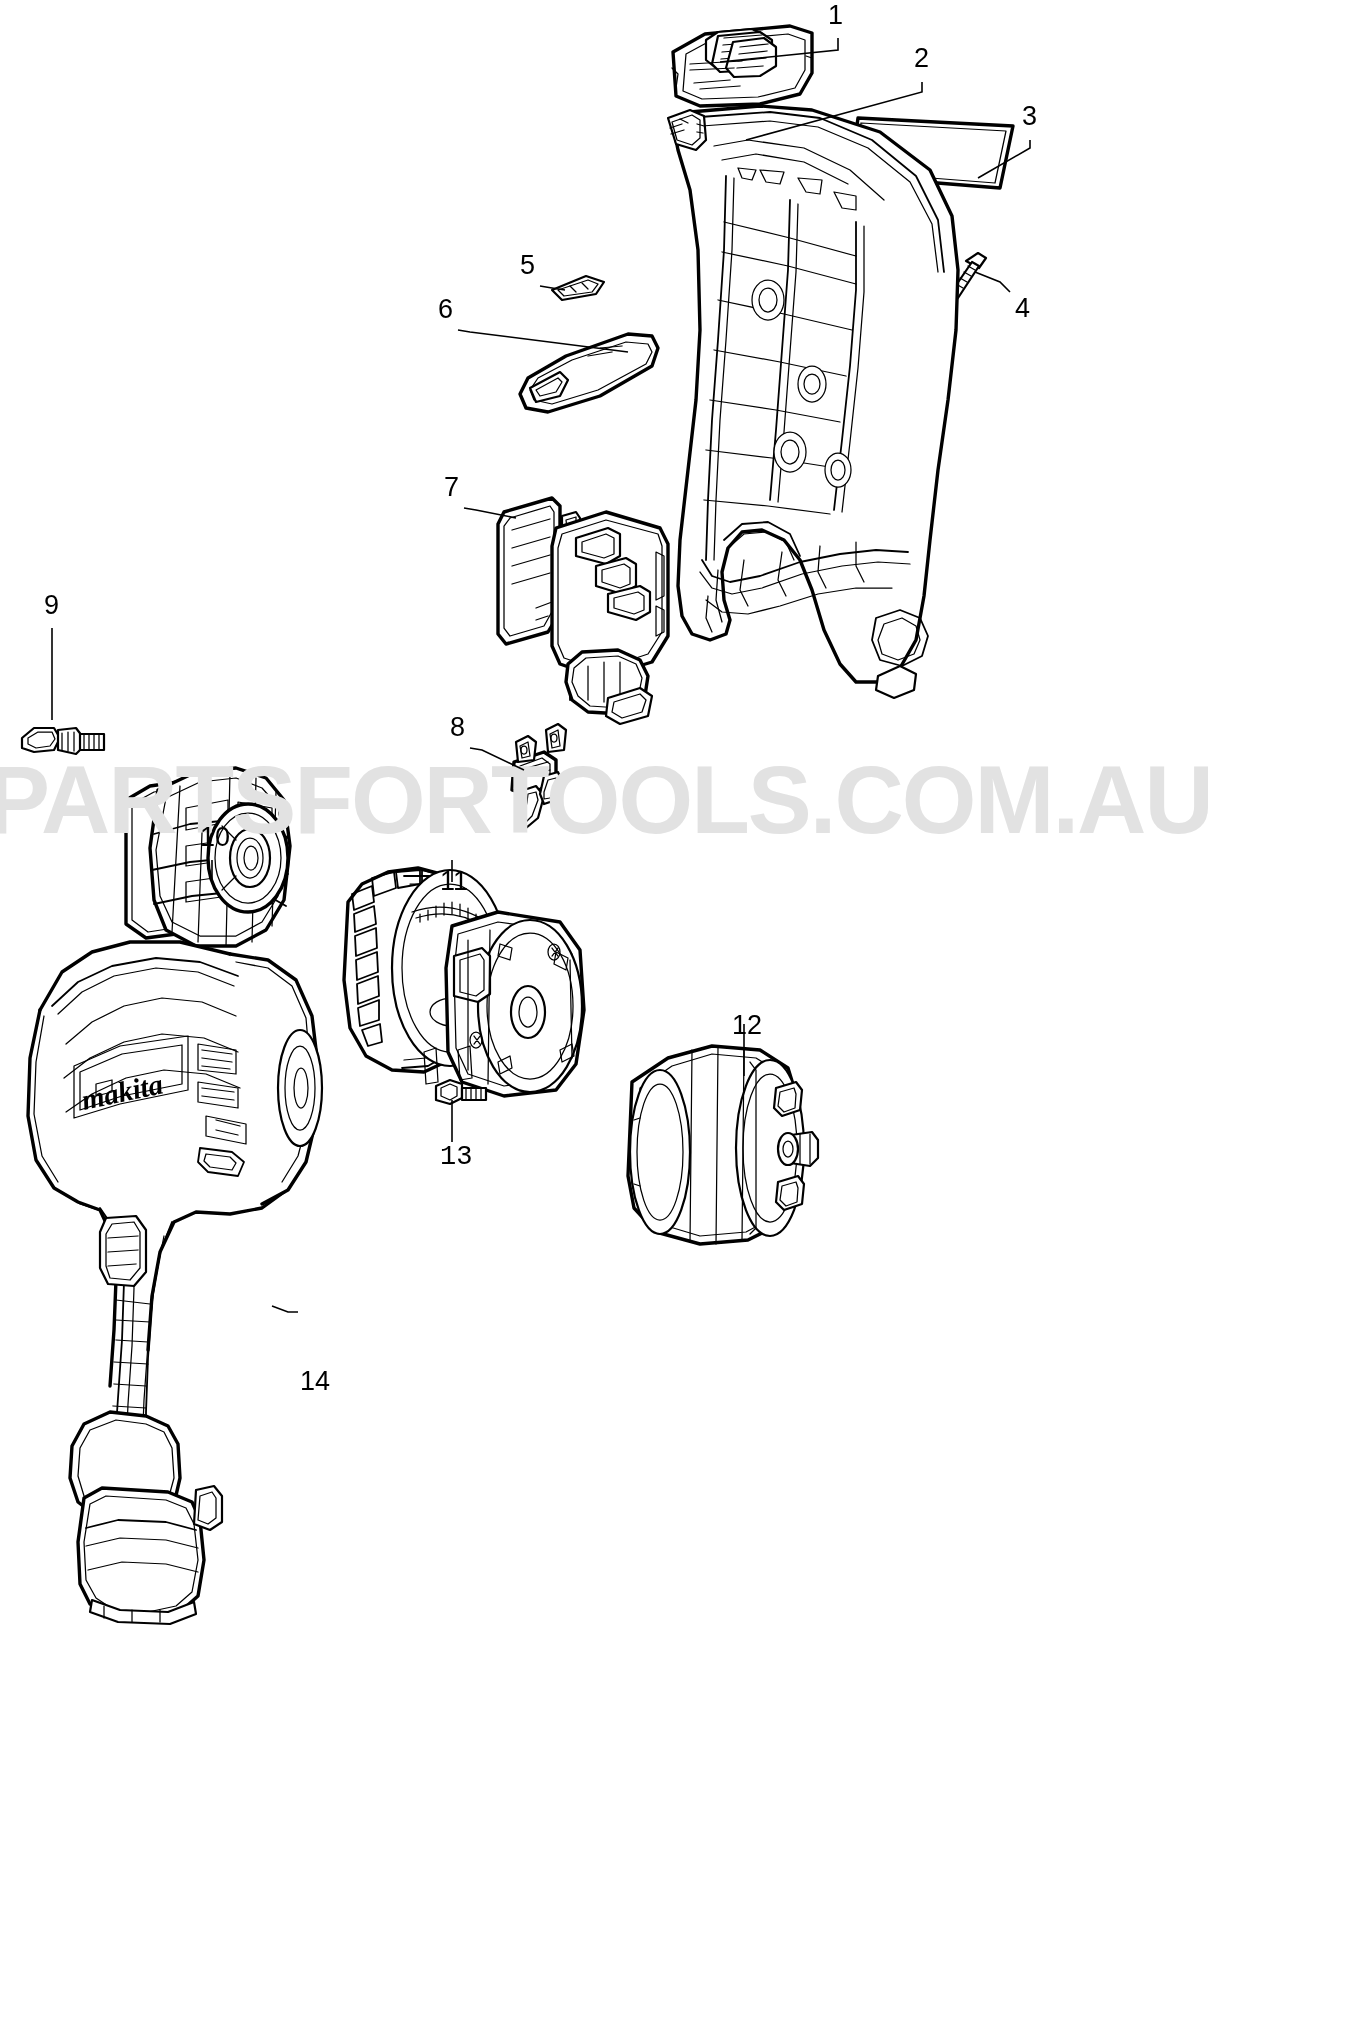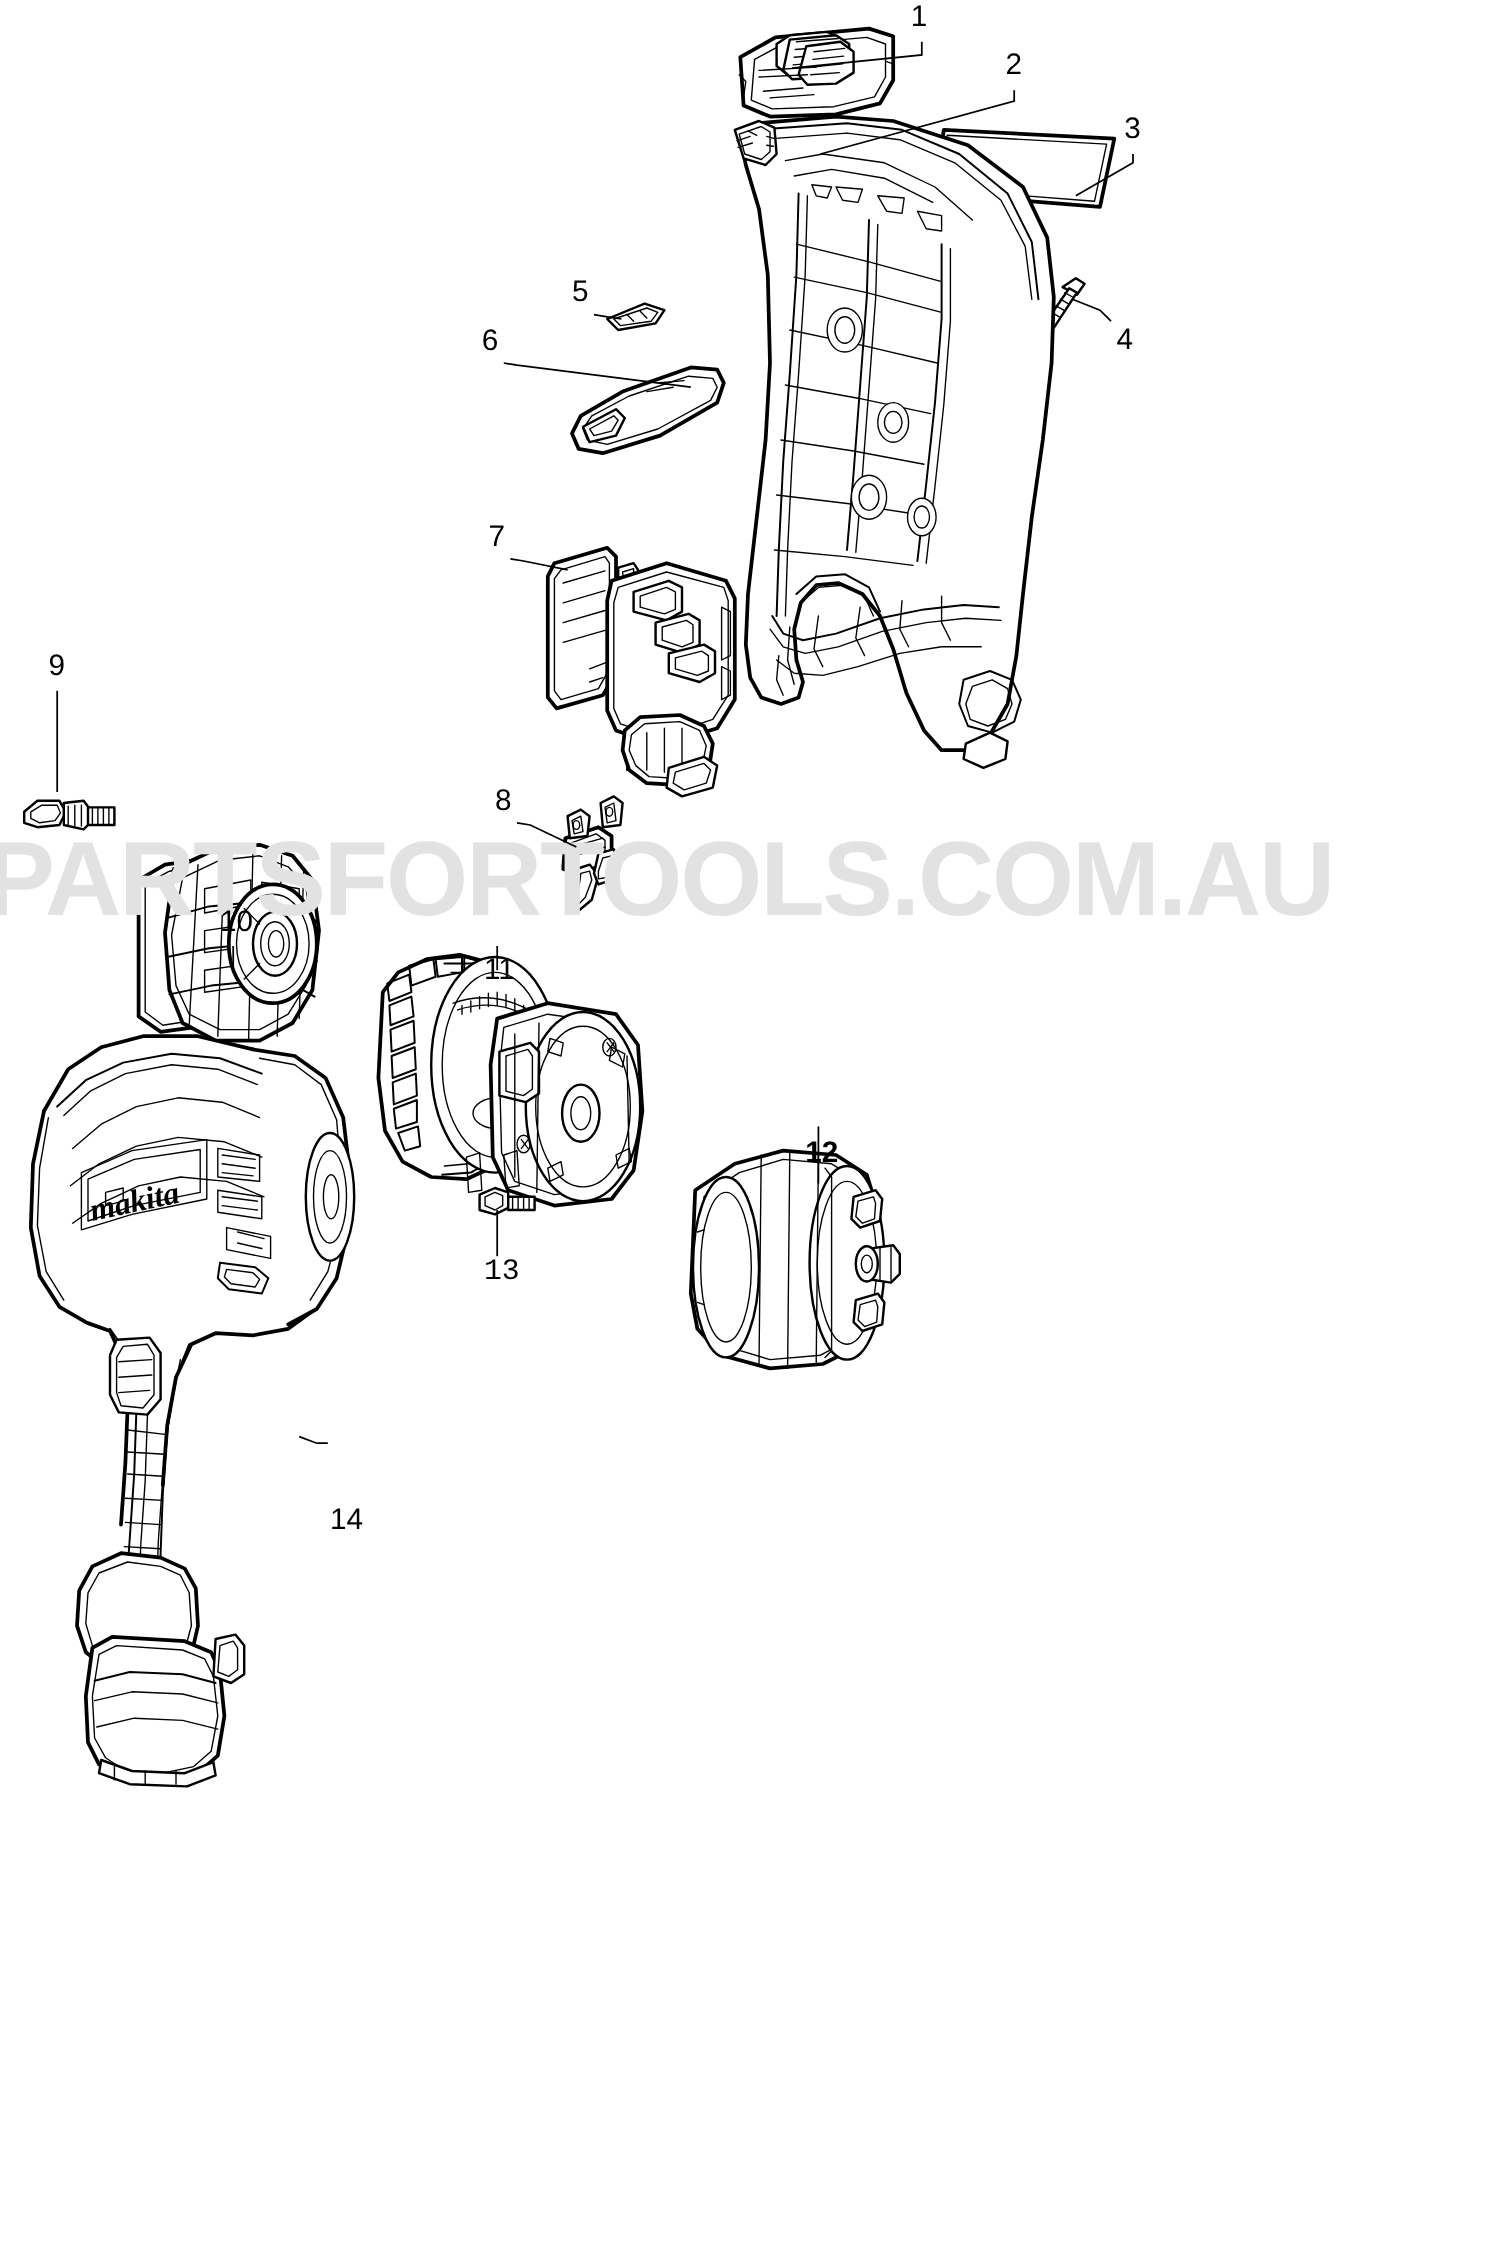"12" div.callout { font-weight: bold -> none; top: 1034px -> 1012px }
